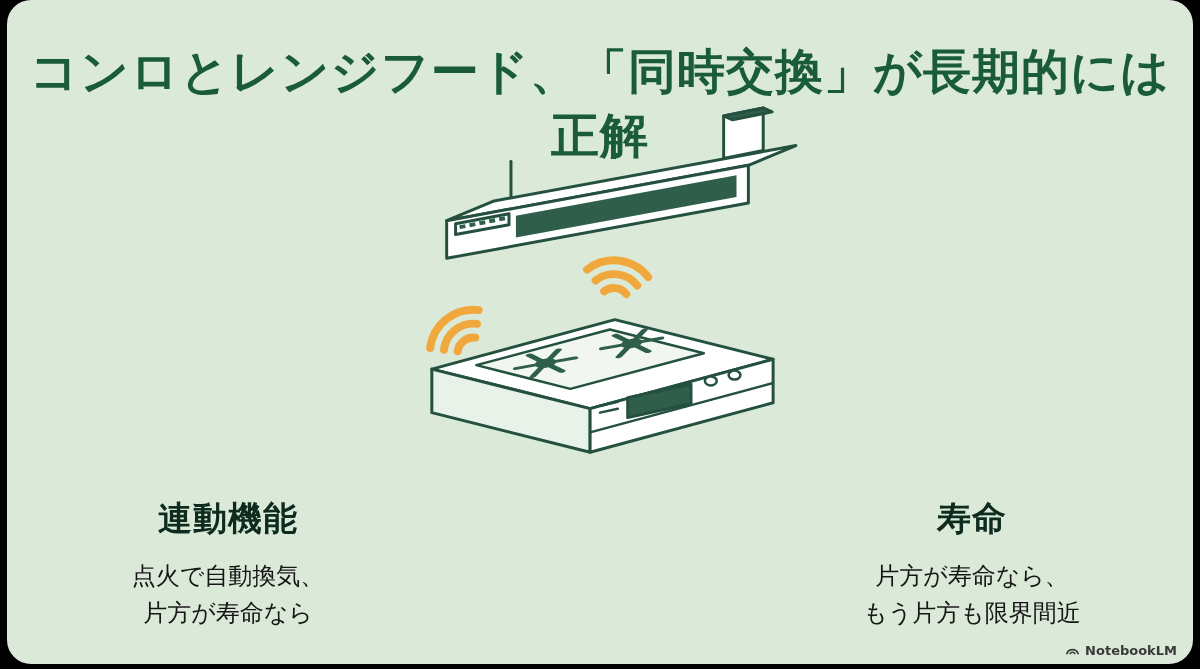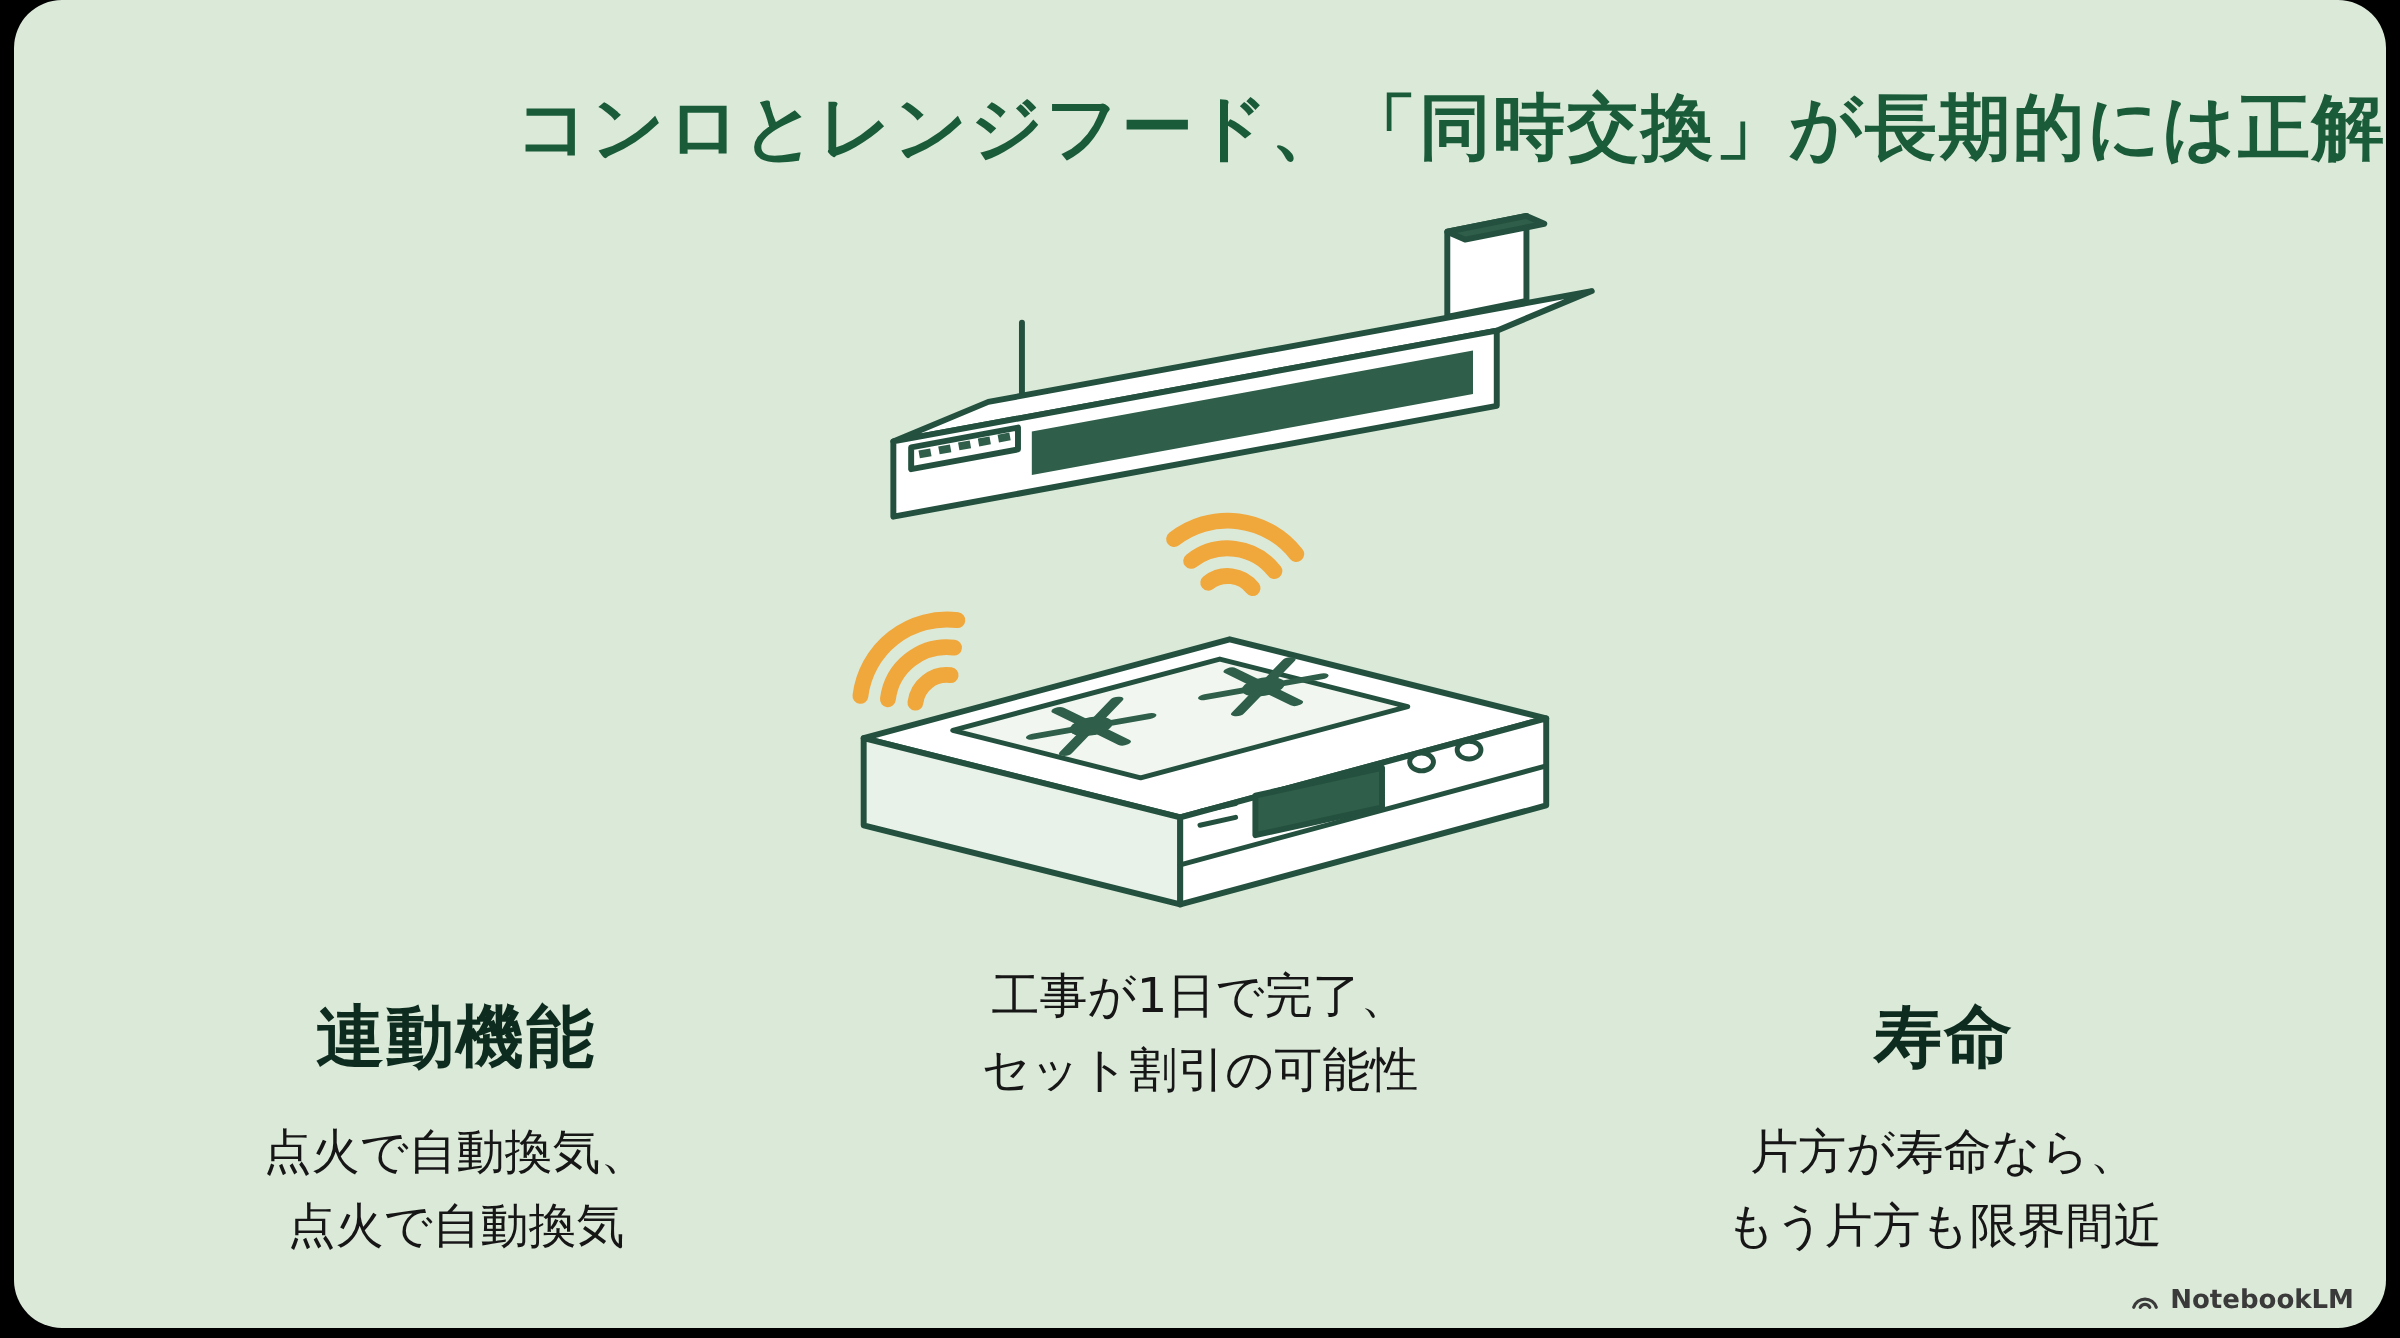"コンロとレンジフード、「同時交換」が長期的には正解" .title { font-size: 36px -> 48px; text-align: right -> center }
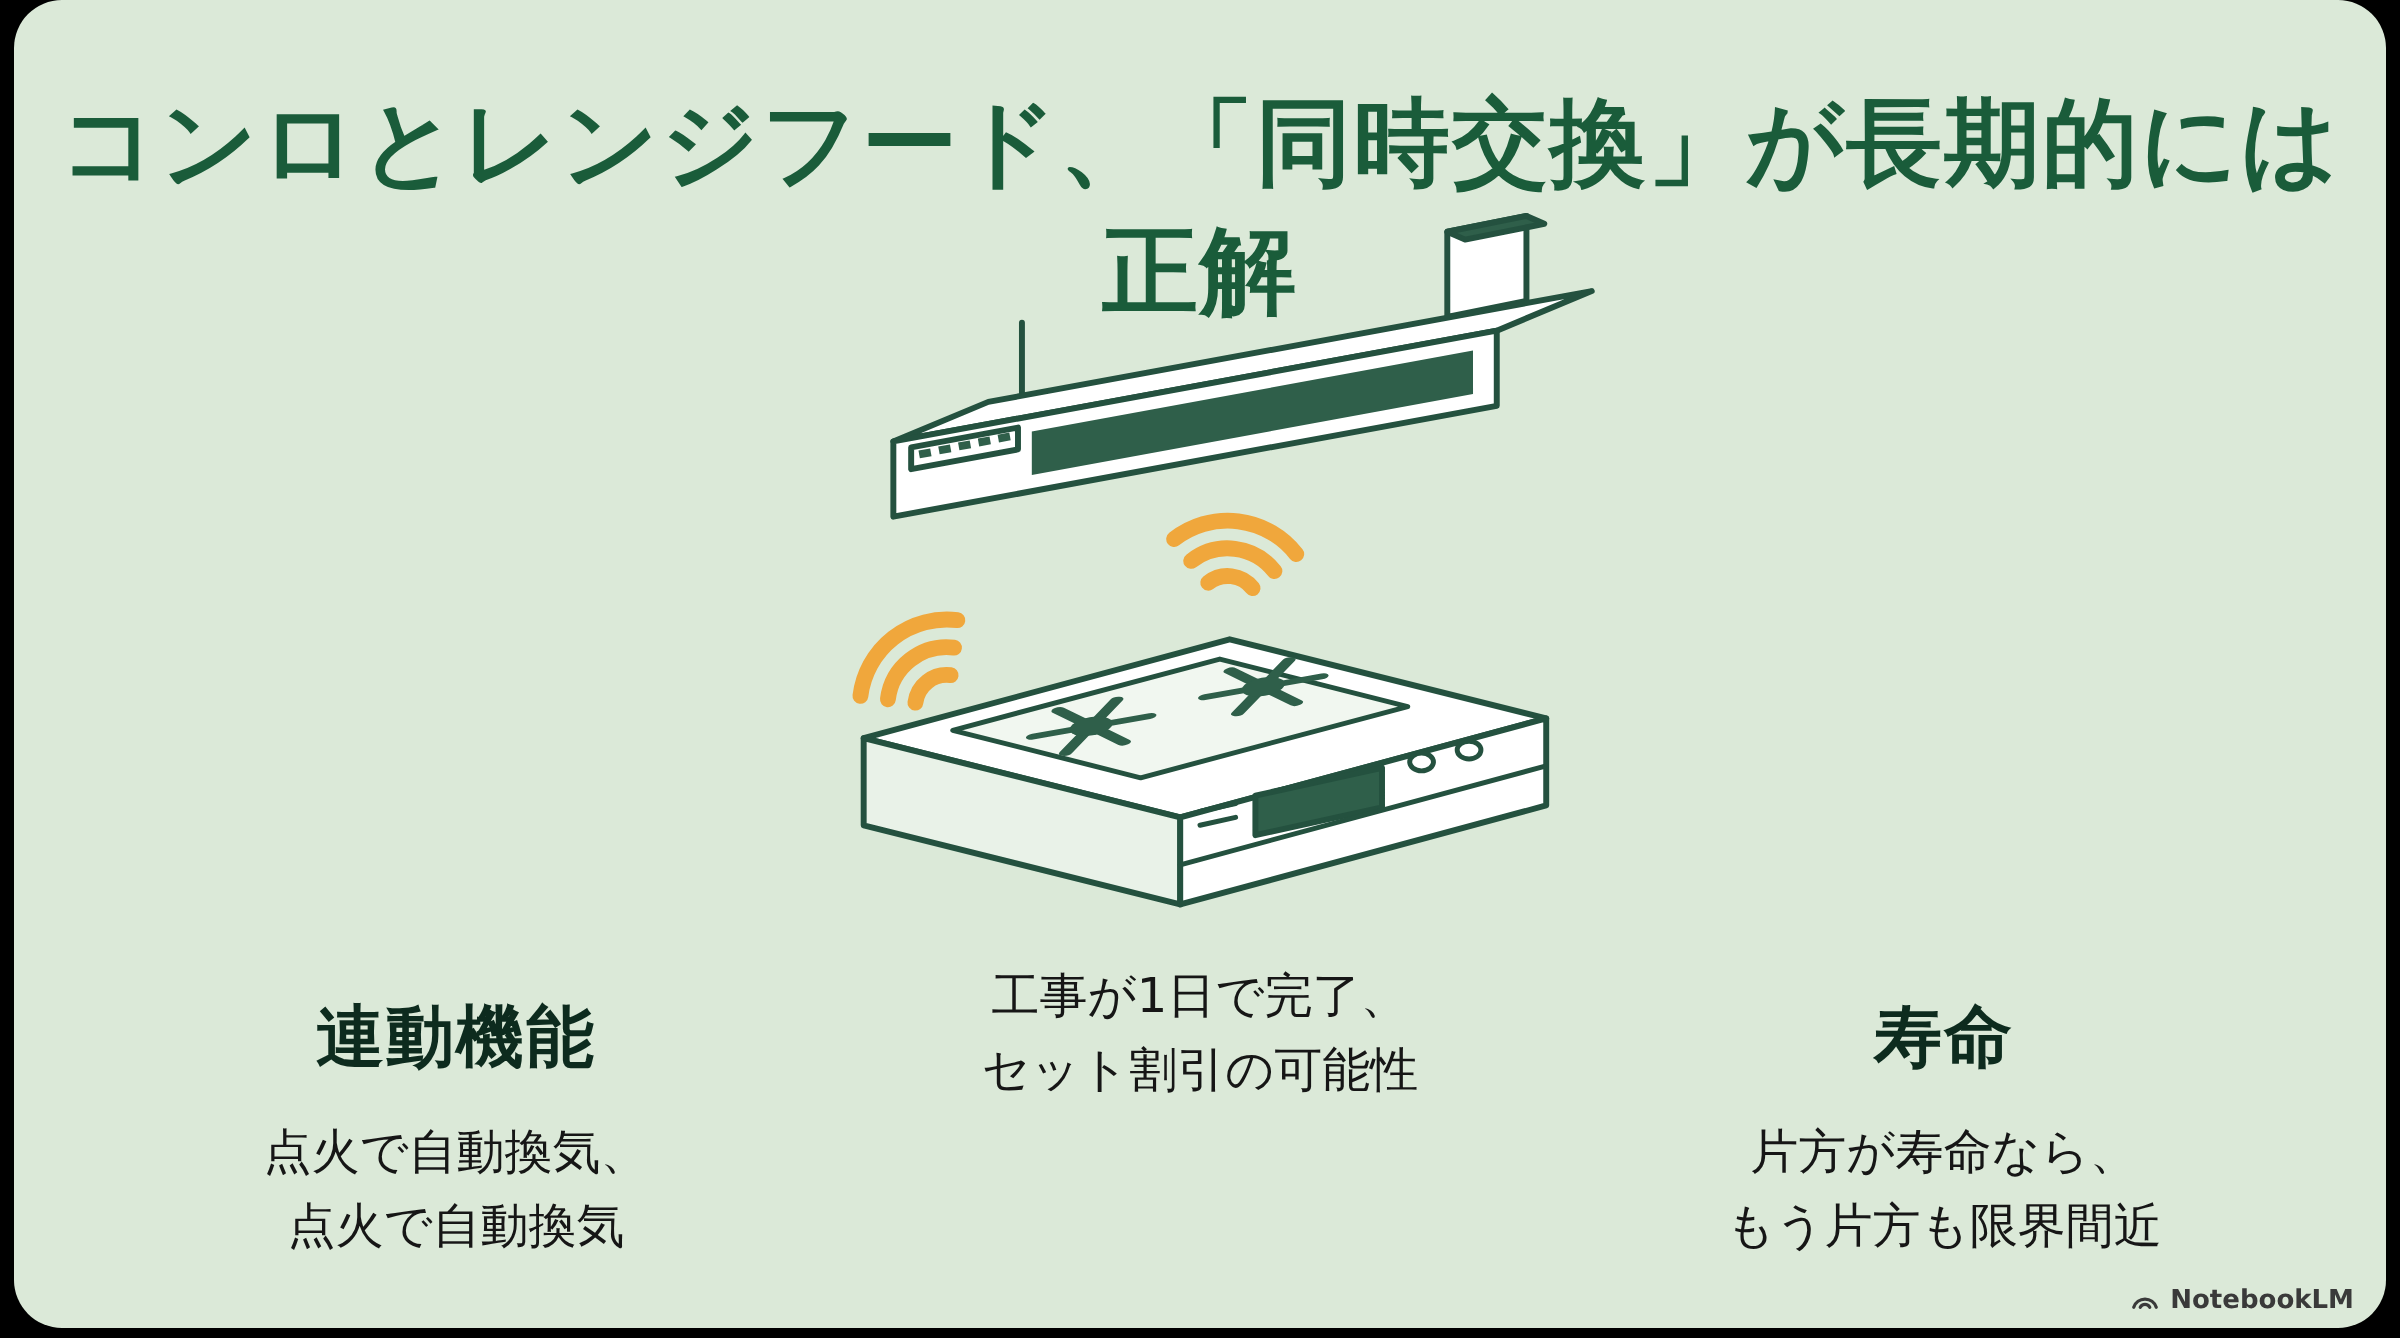"工事が1日で完了、" div.col-body { html: <div> <span>工事が1日で完了、</span><br> <span>セット割引の可能性</span> </div> -> none }
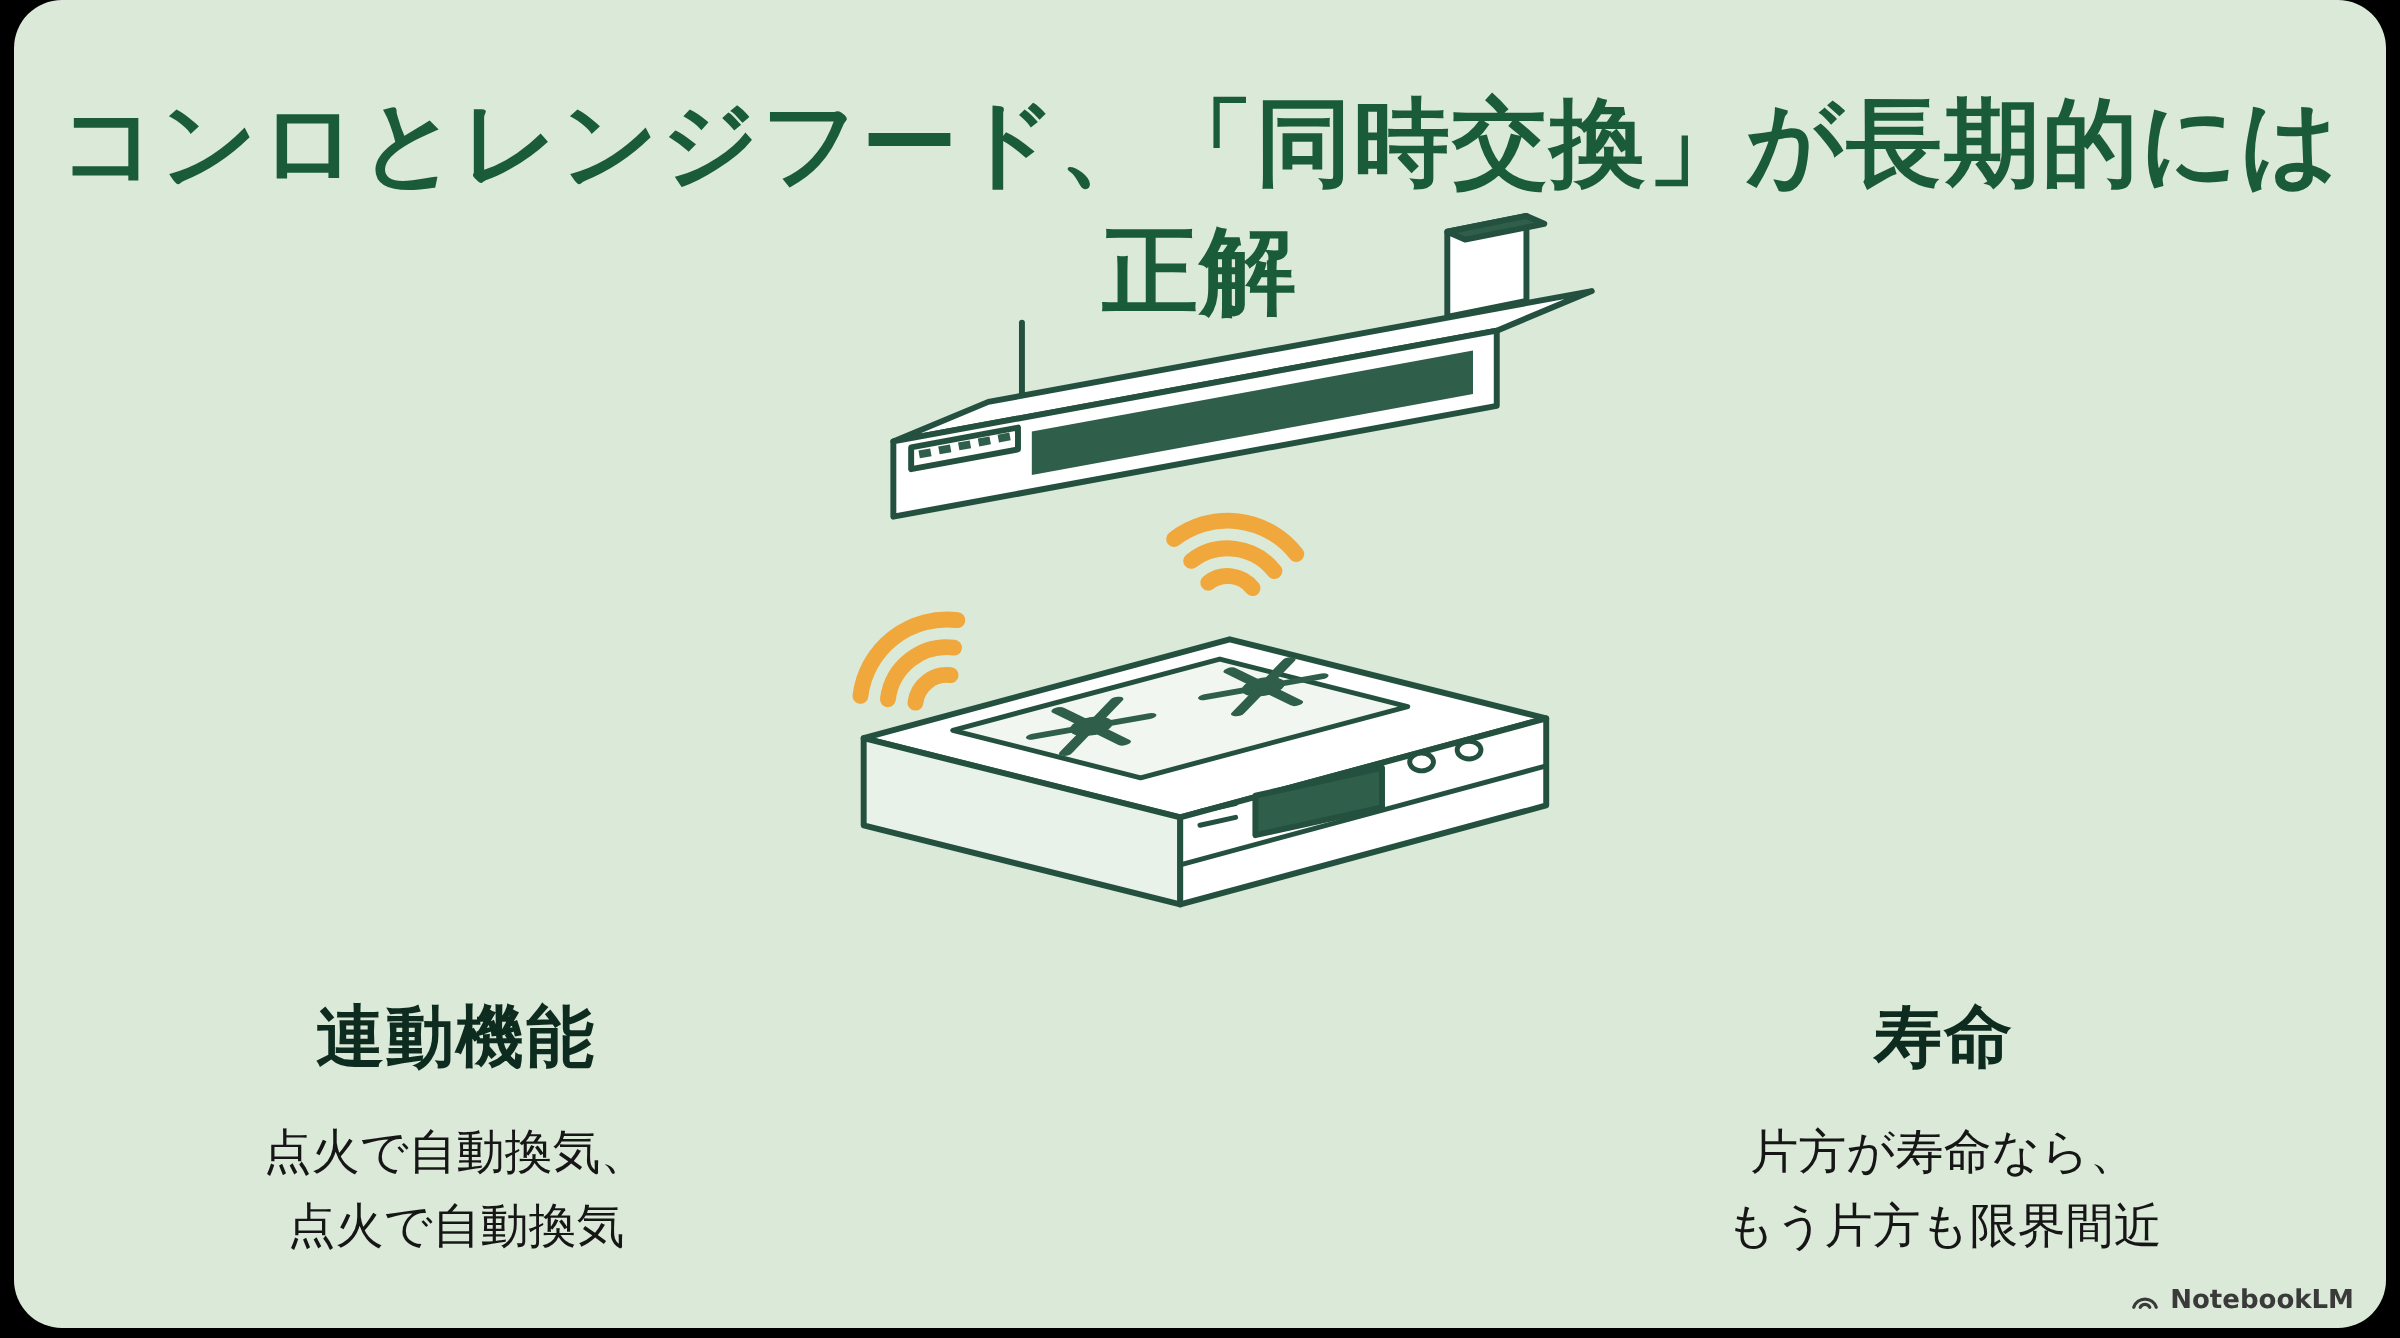"点火で自動換気" span { text: 点火で自動換気 -> 片方が寿命なら }
